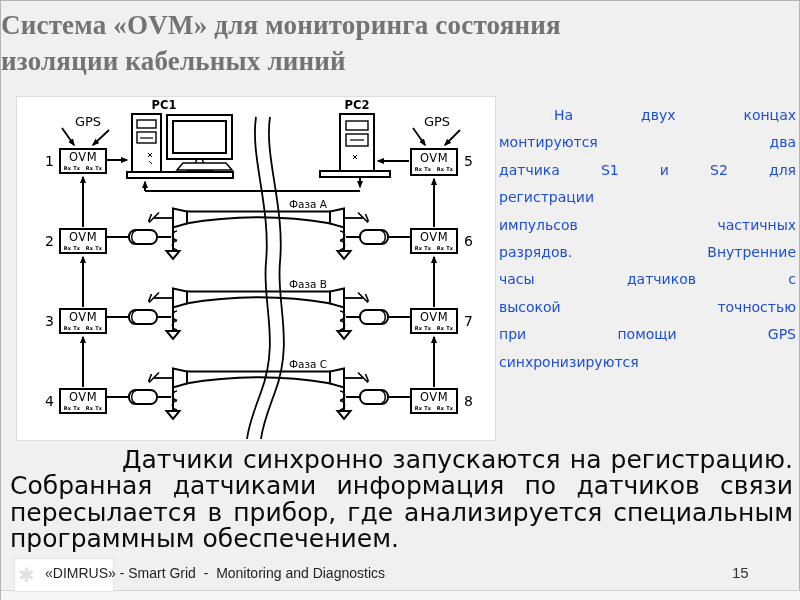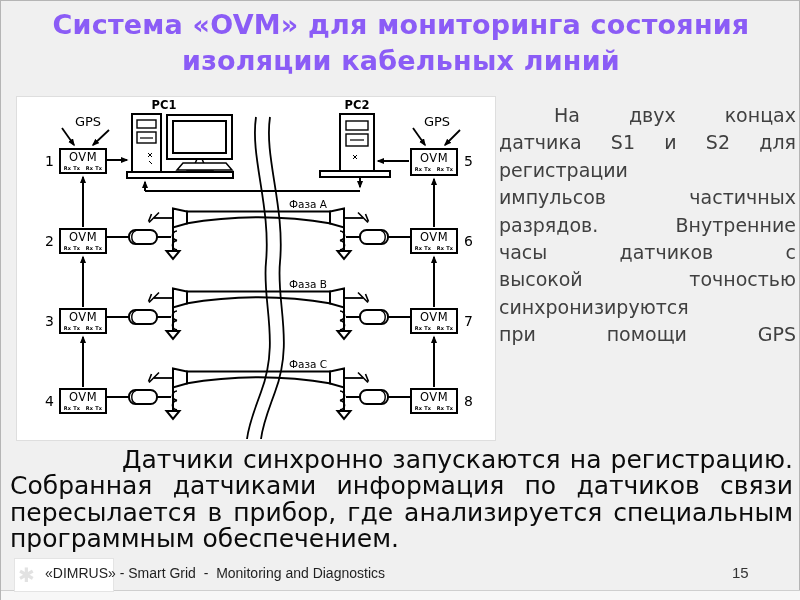"Система «OVM» для мониторинга состояния" .title { color: #8b5cf6 -> #737373; font-family: none -> Liberation Serif, serif; text-align: center -> none }
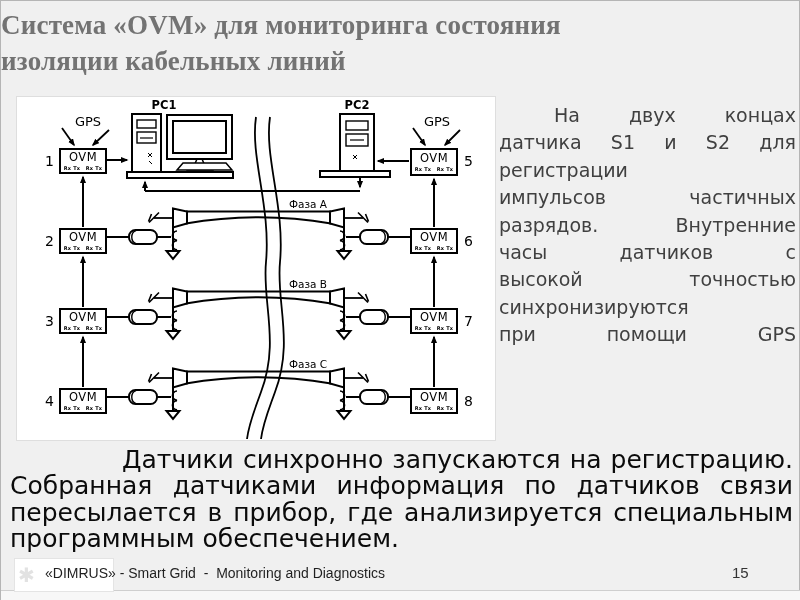"На двух концах" .side-text { color: #404040 -> #1d4ed8; font-size: 19px -> 14px }
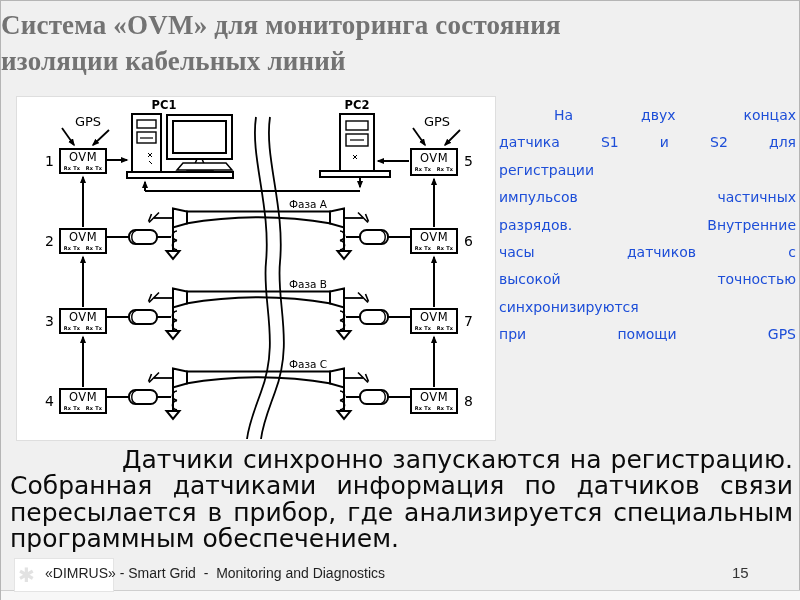"монтируются два" div.jline { html: none -> <div>монтируются два</div> }
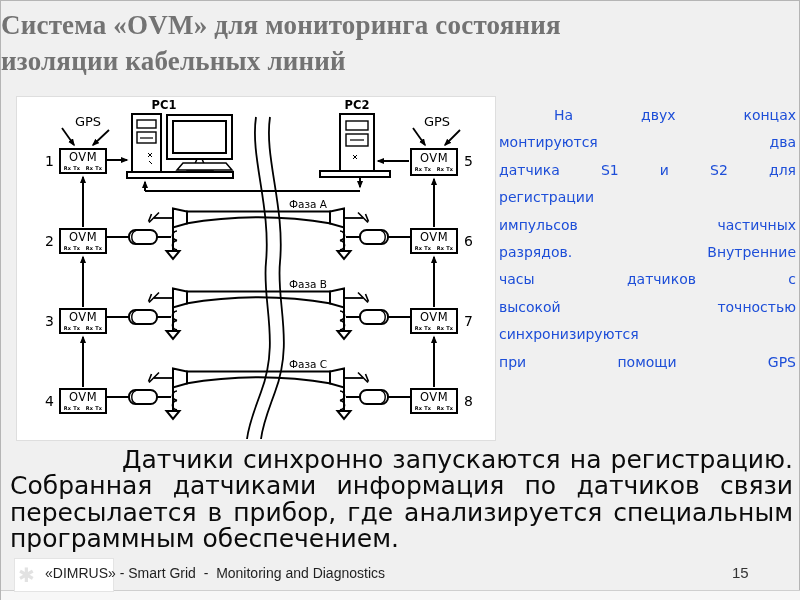"синхронизируются" div.jline { order: before "при помощи GPS" -> after "при помощи GPS" }
